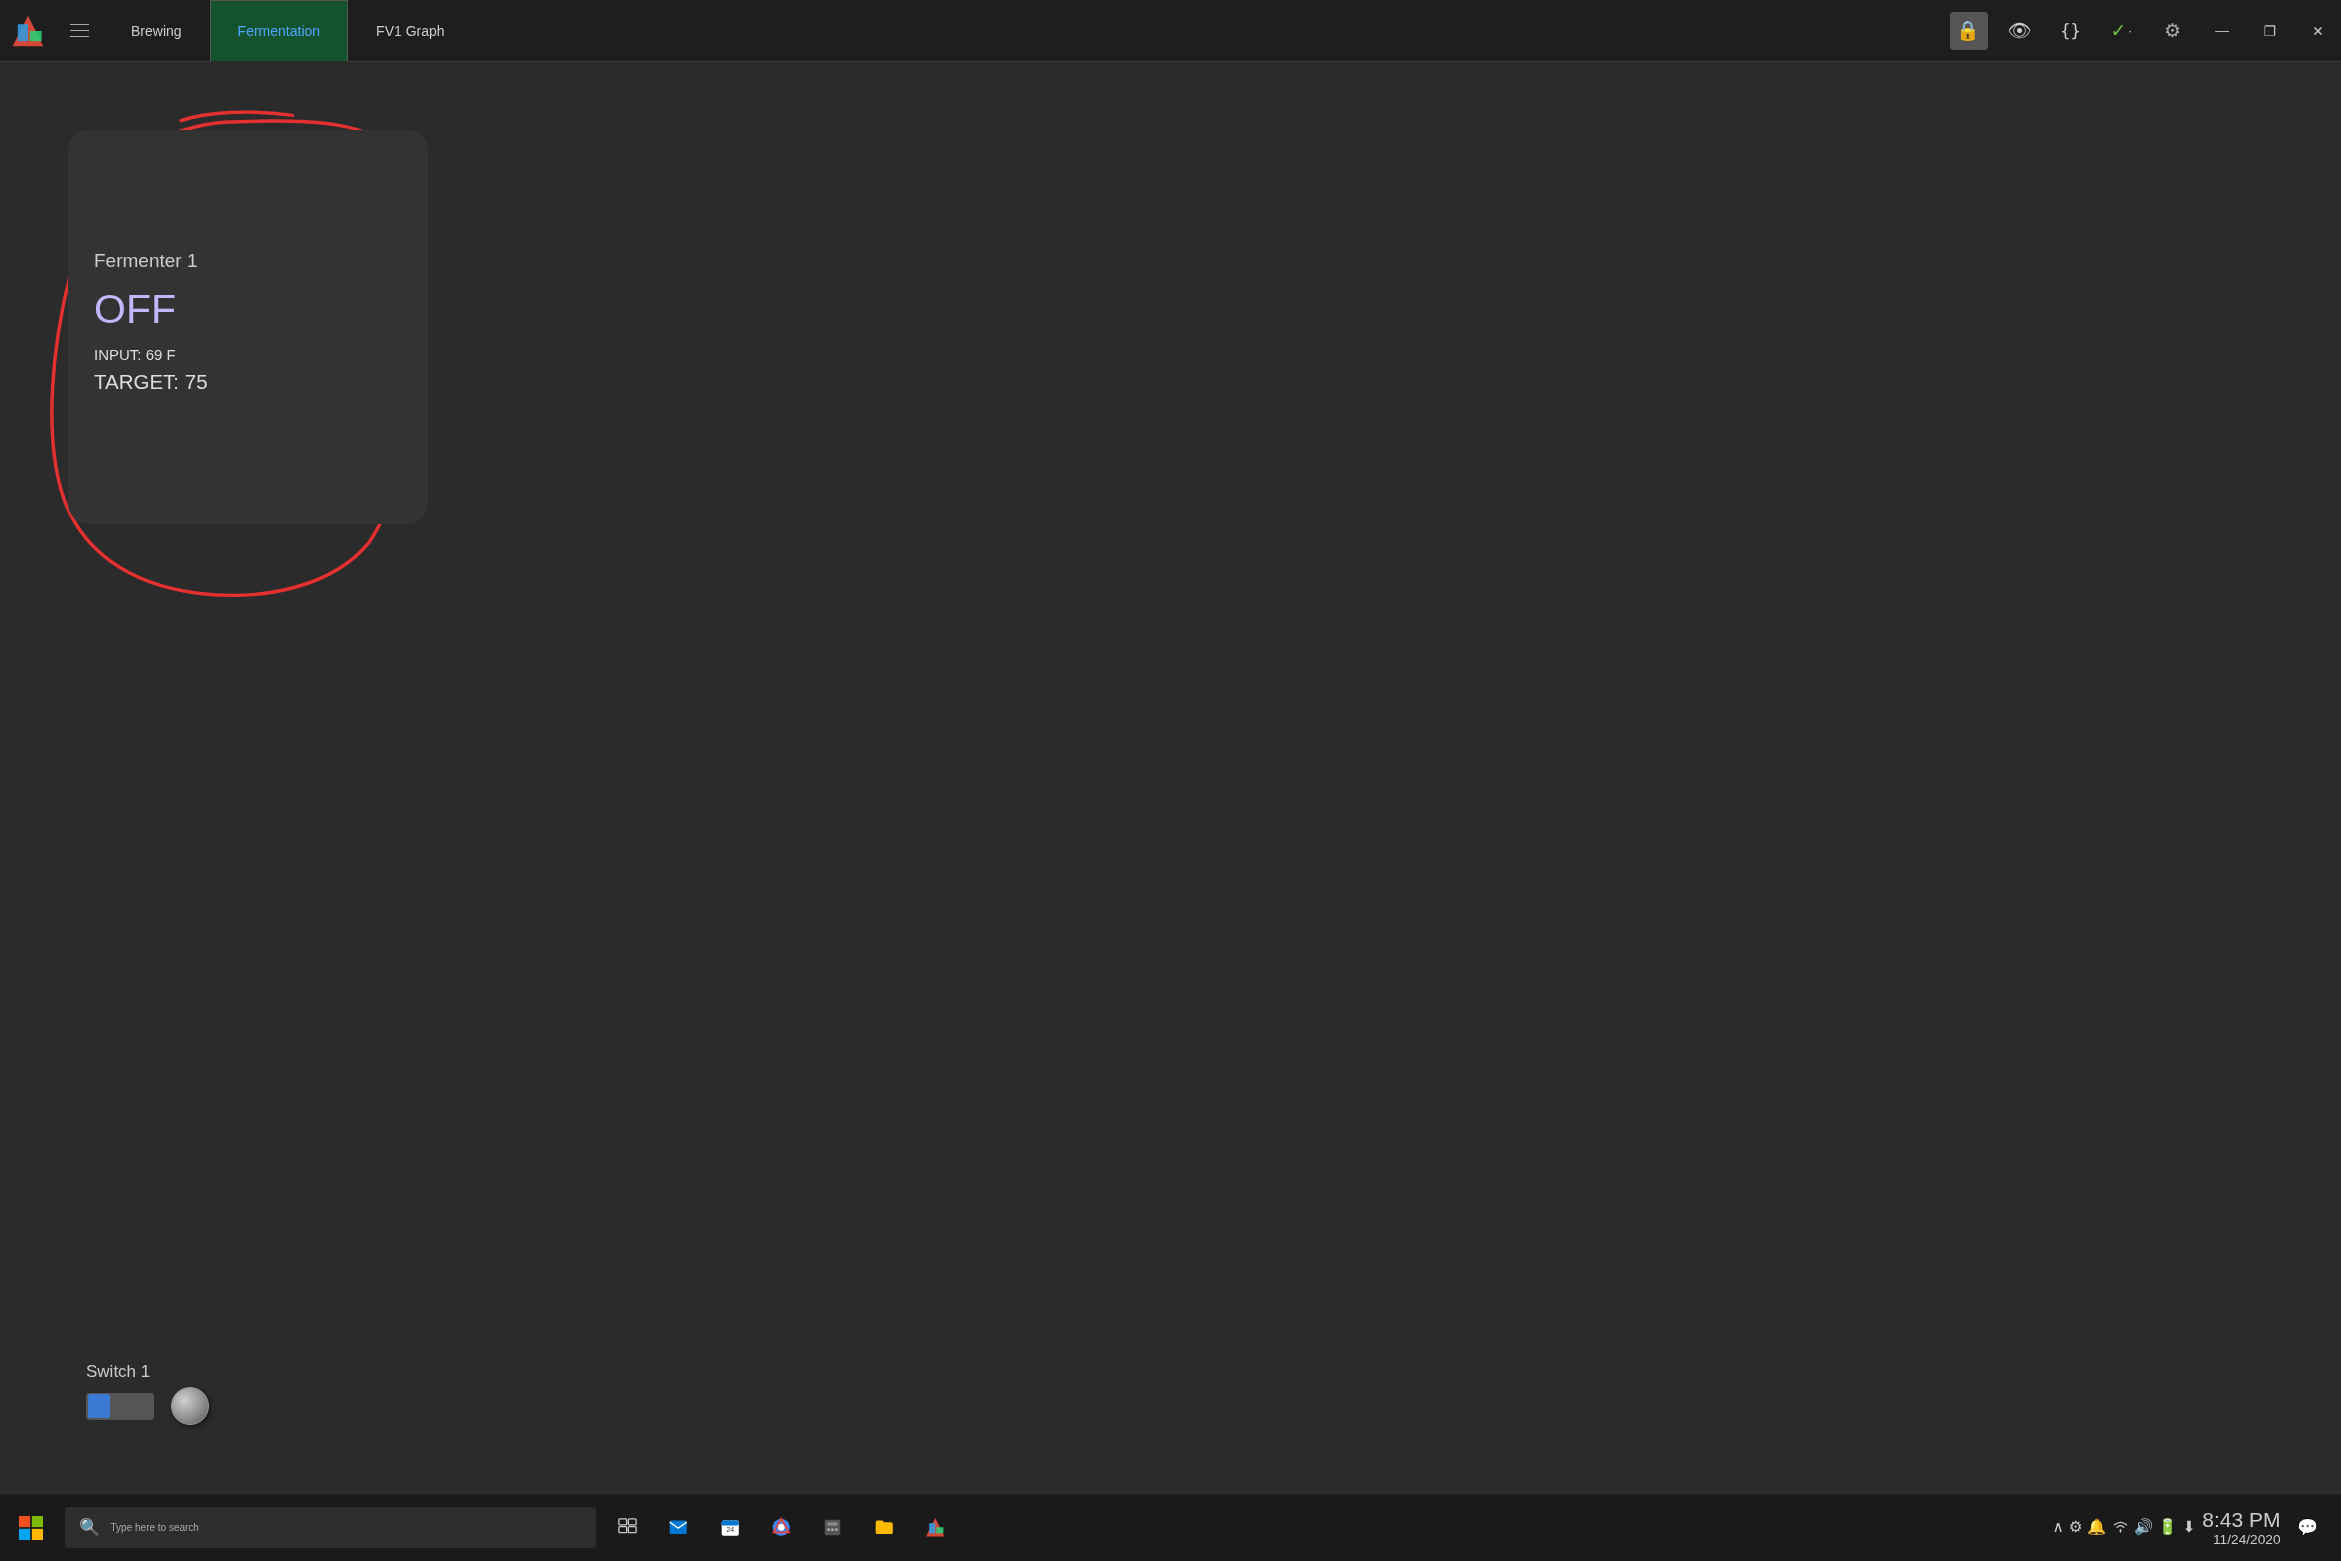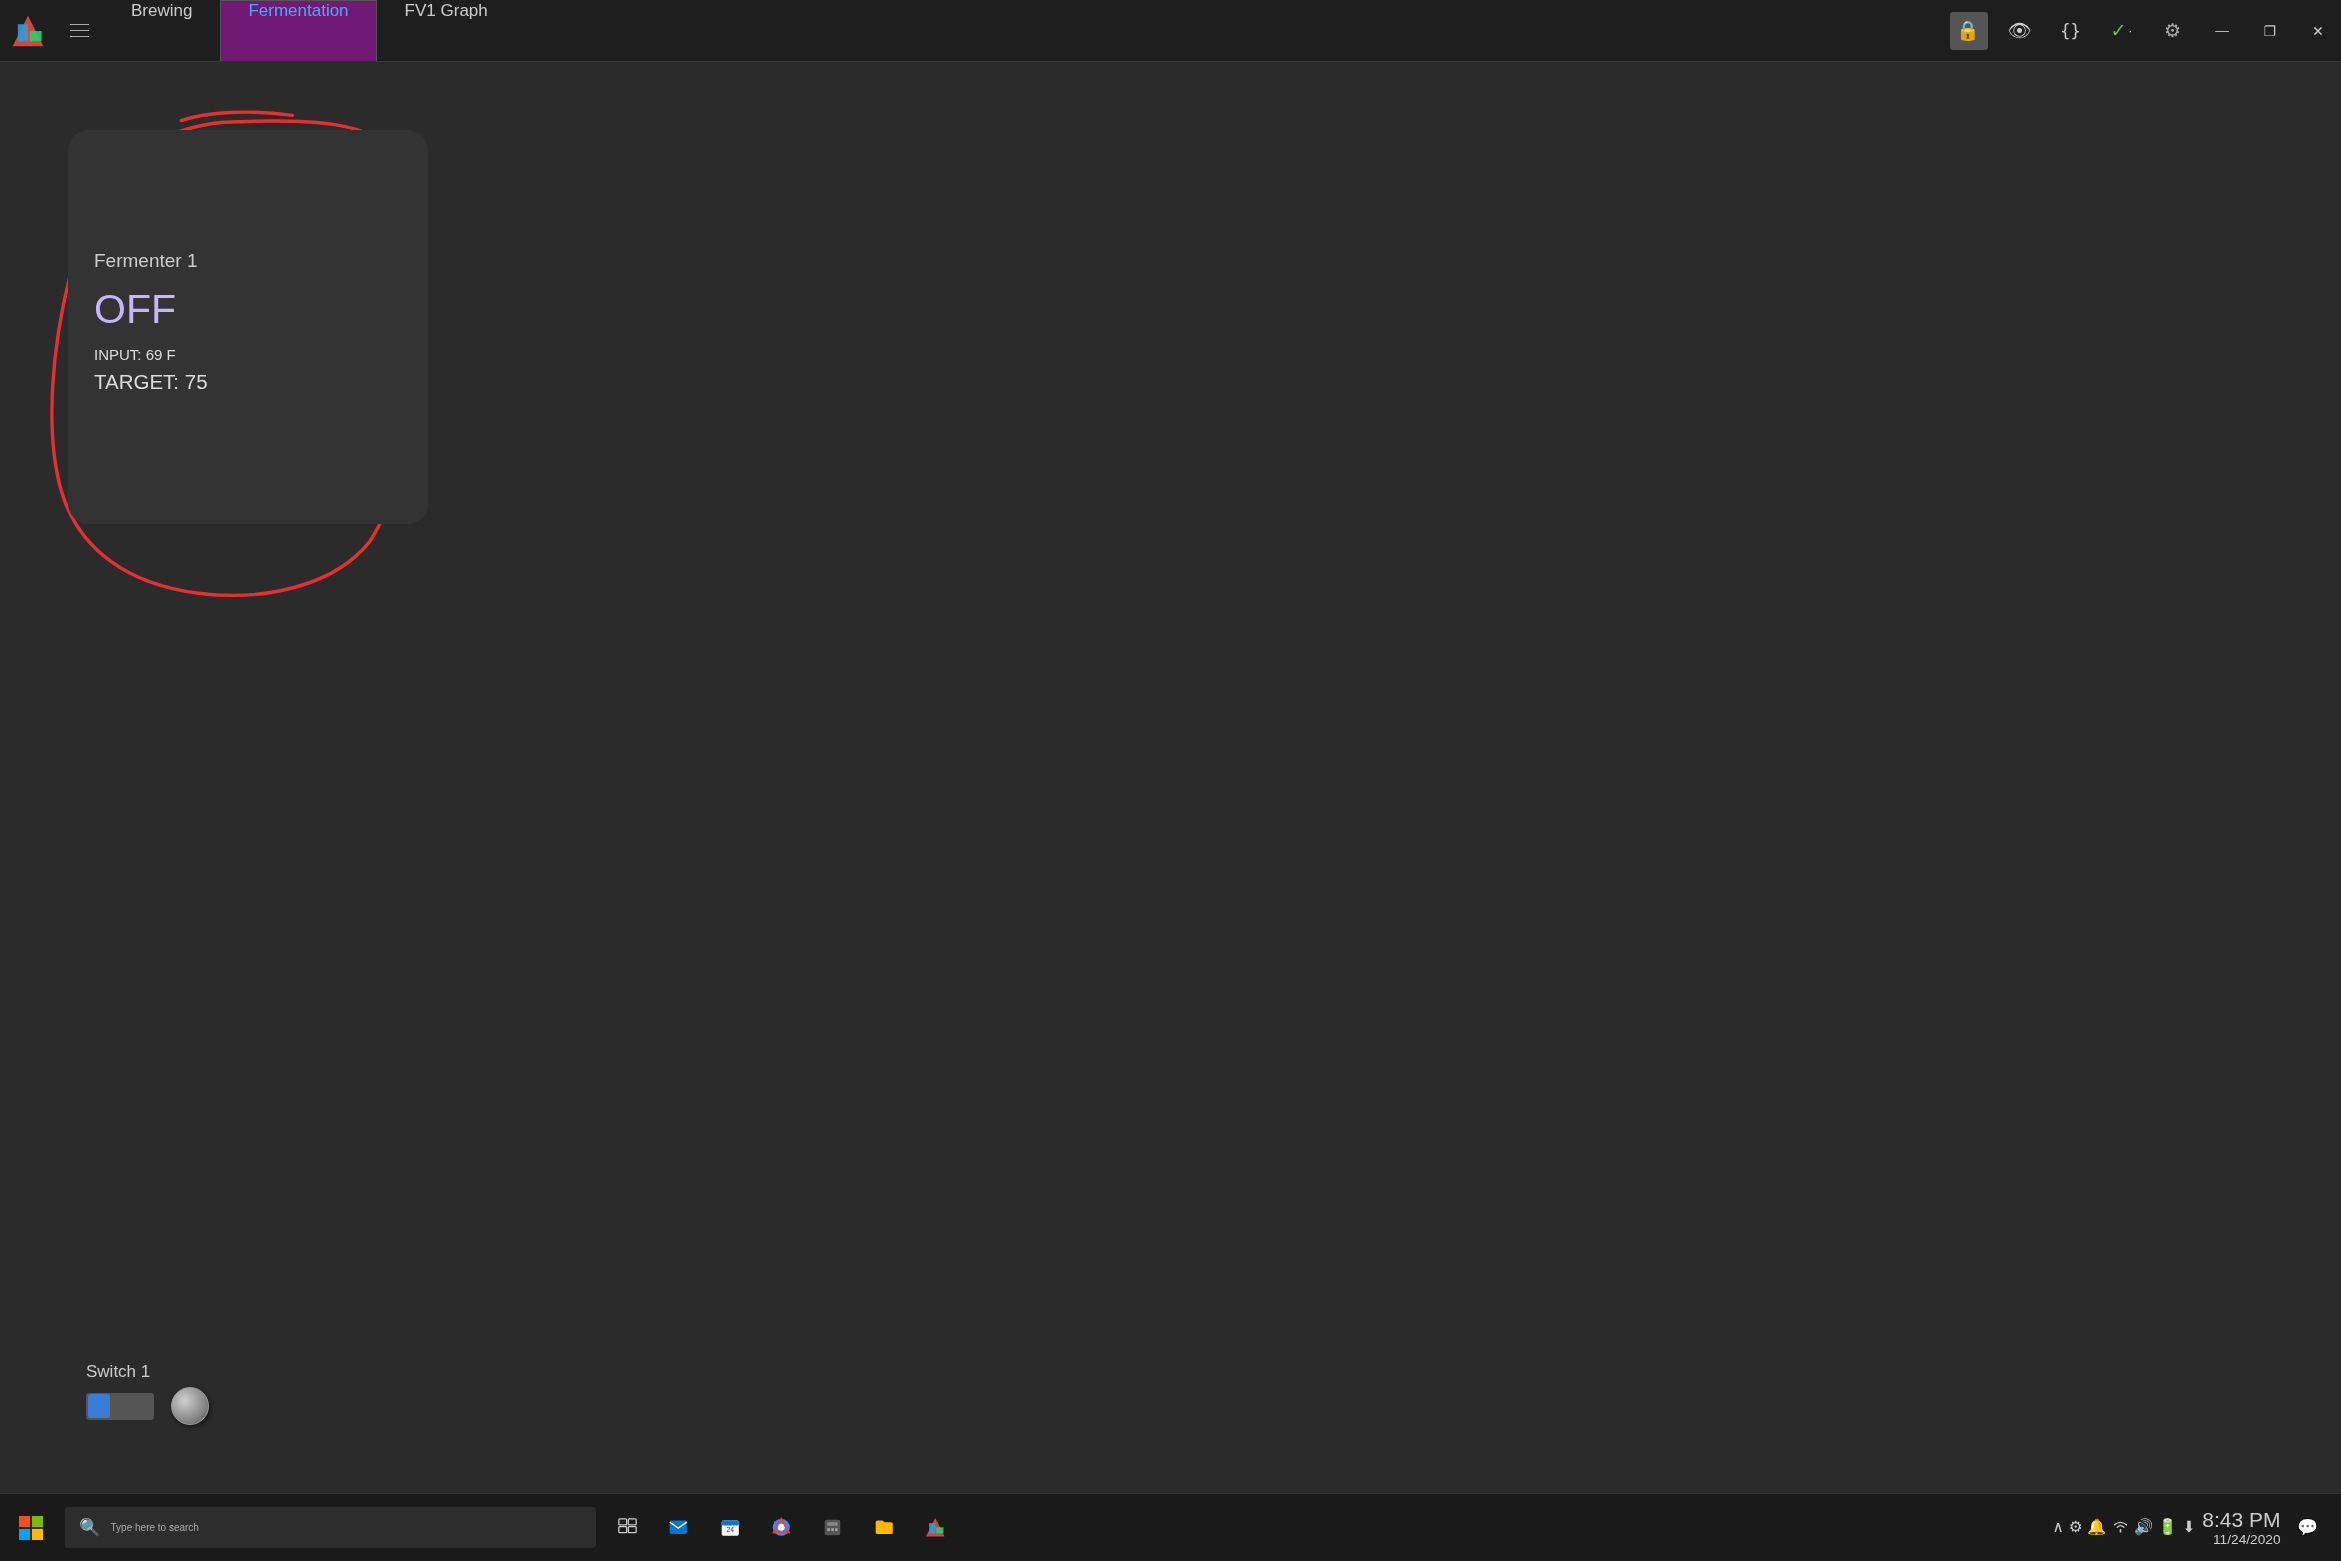"Brewing" .nav-tab { align-items: flex-start -> center; font-size: 17px -> 14px }
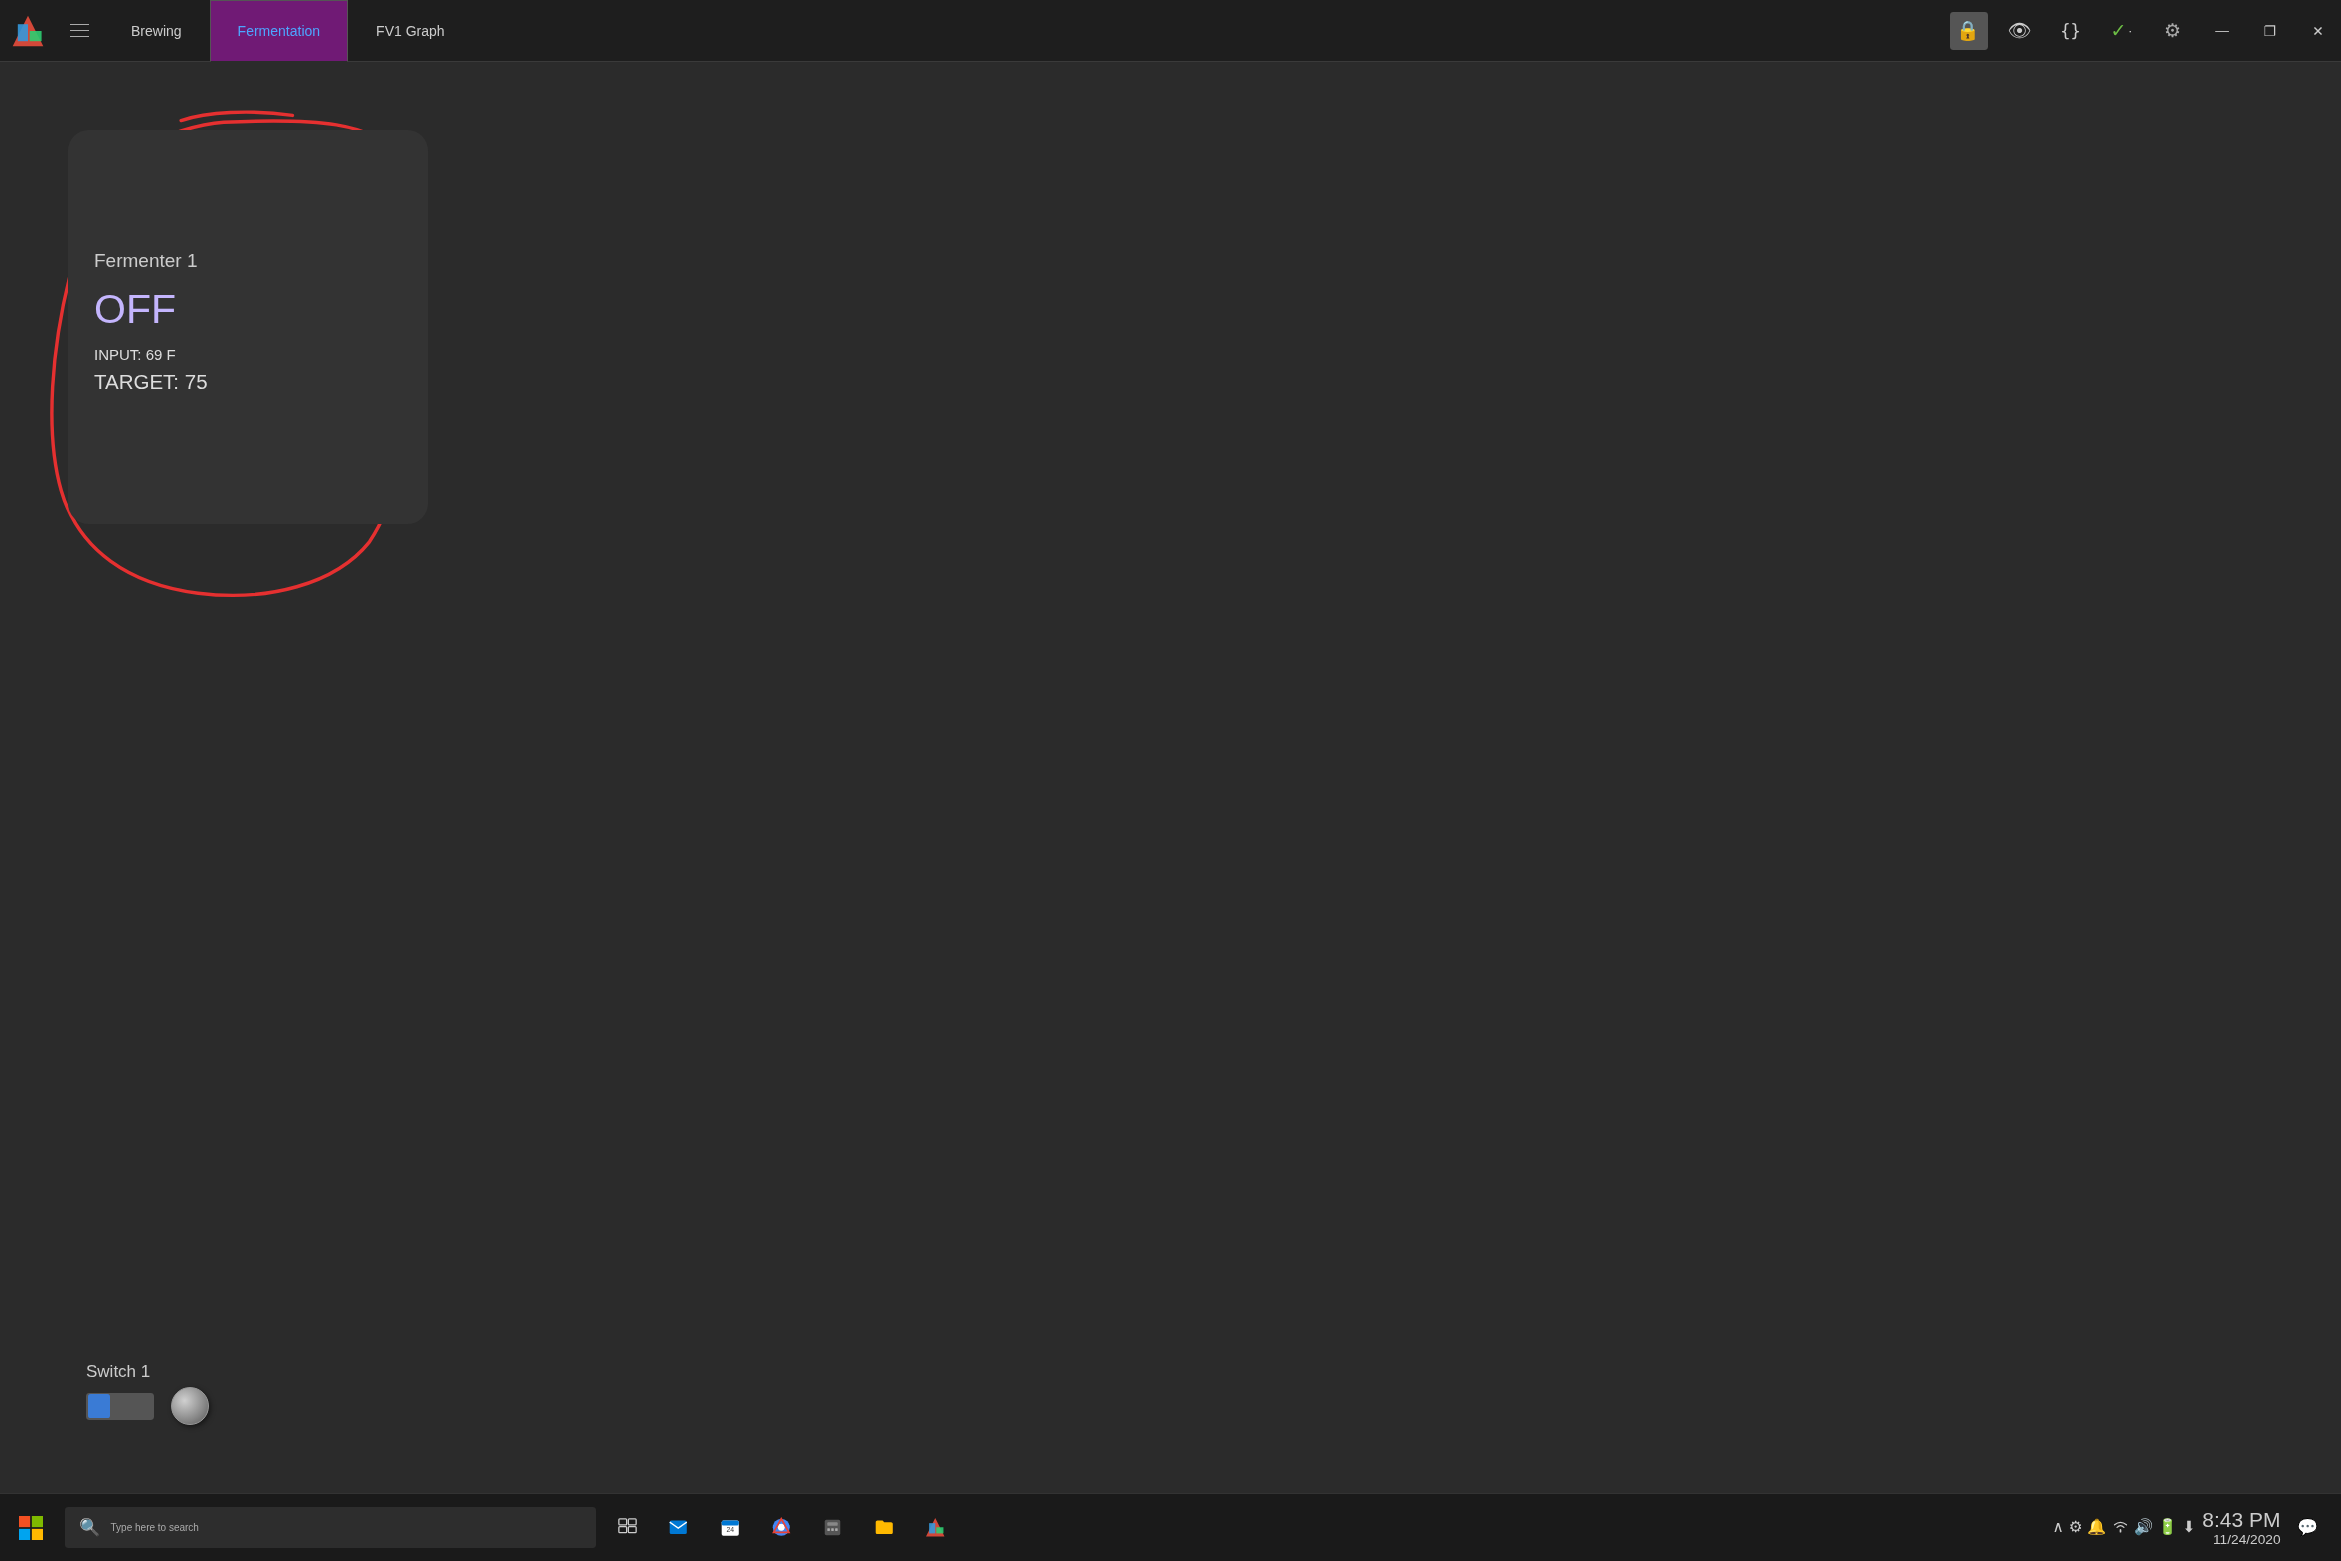"Fermentation" .nav-tab.active { background: #701a75 -> #14532d }
